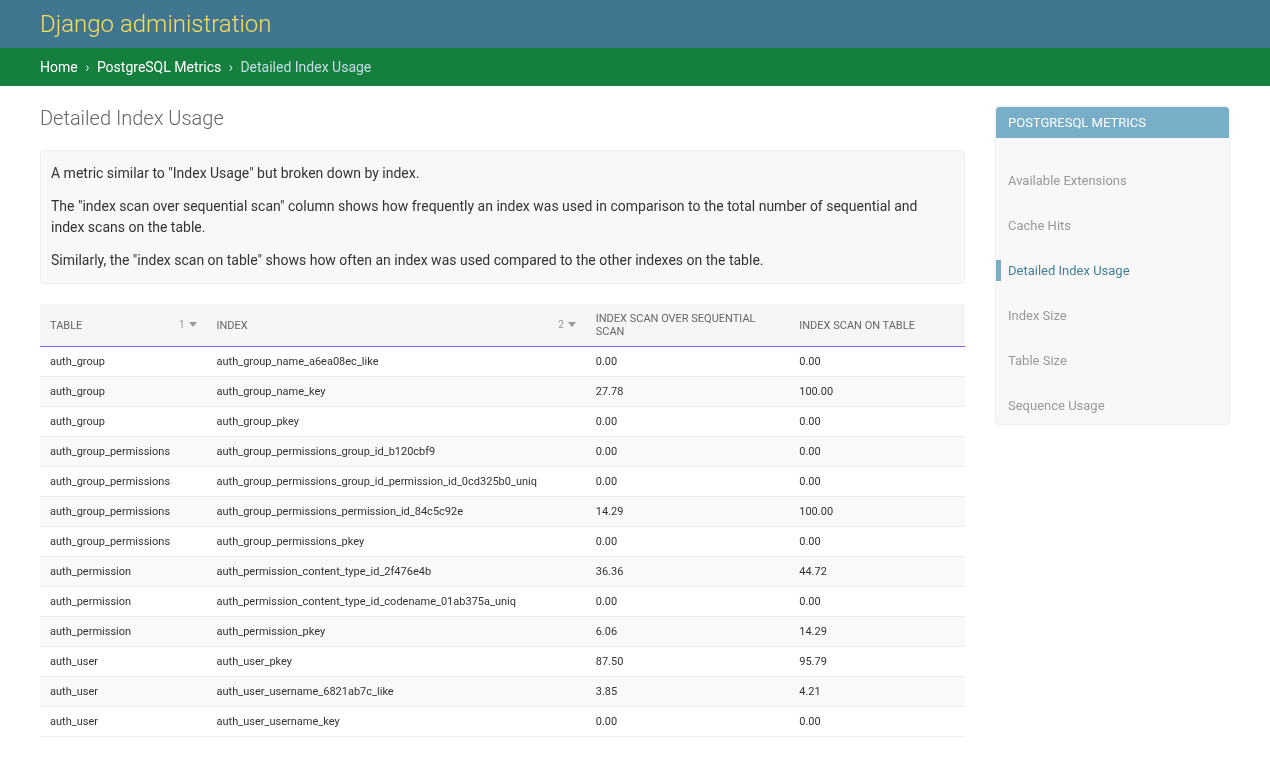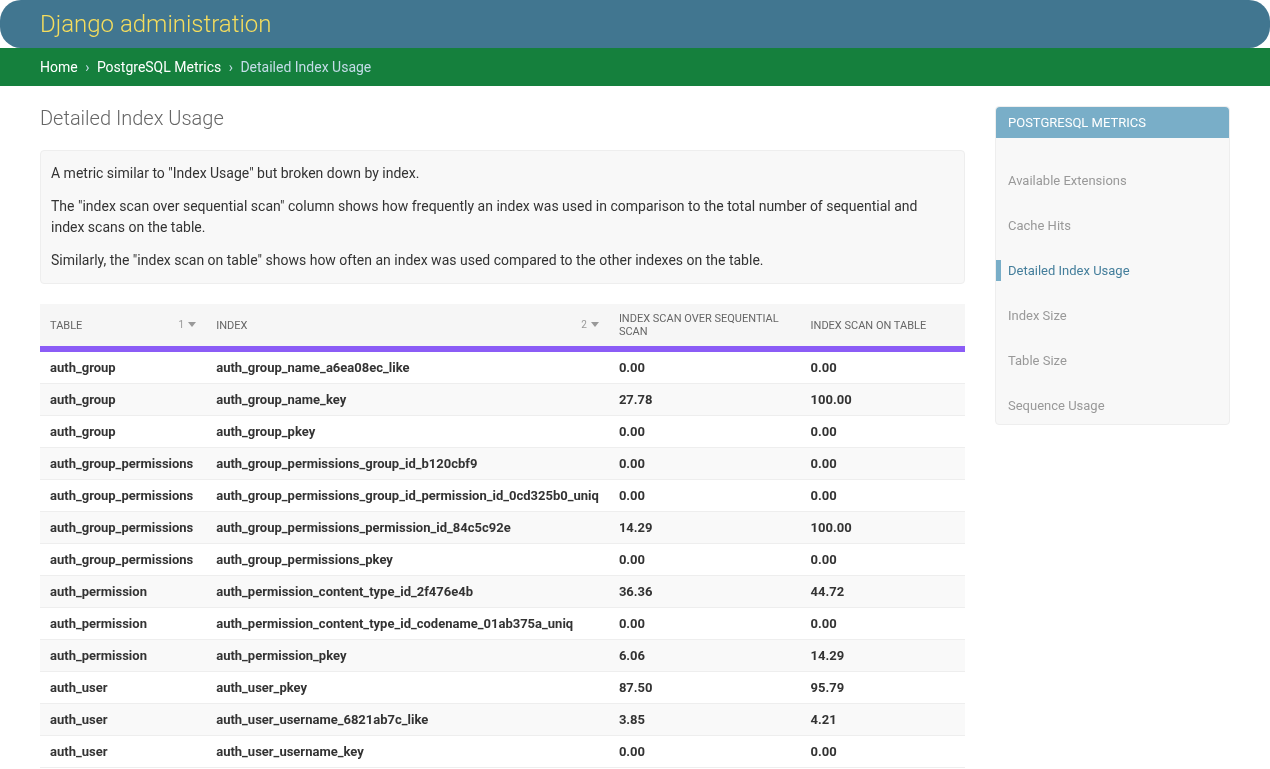"Django administration" .header { border-radius: 21px -> none }
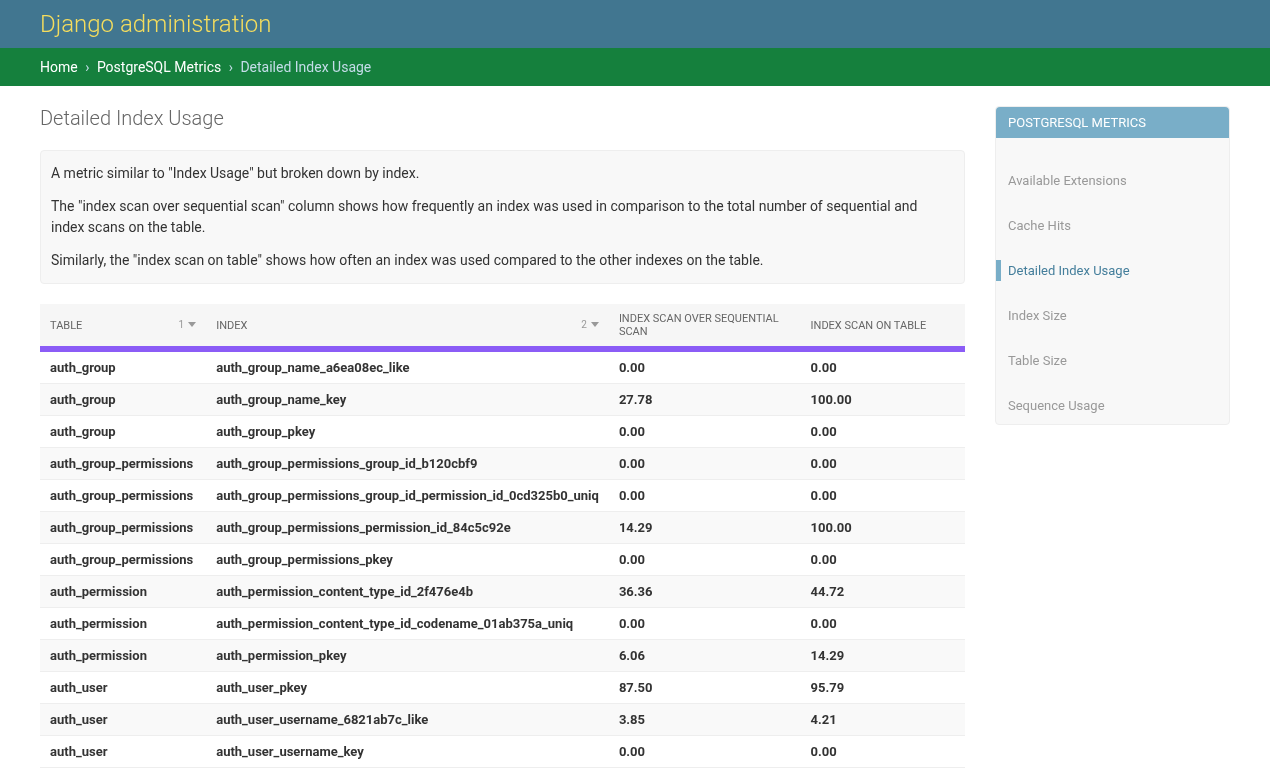"TABLE" table.data-table thead th { border-bottom: 6px solid #8b5cf6 -> 1px solid #8b5cf6 }
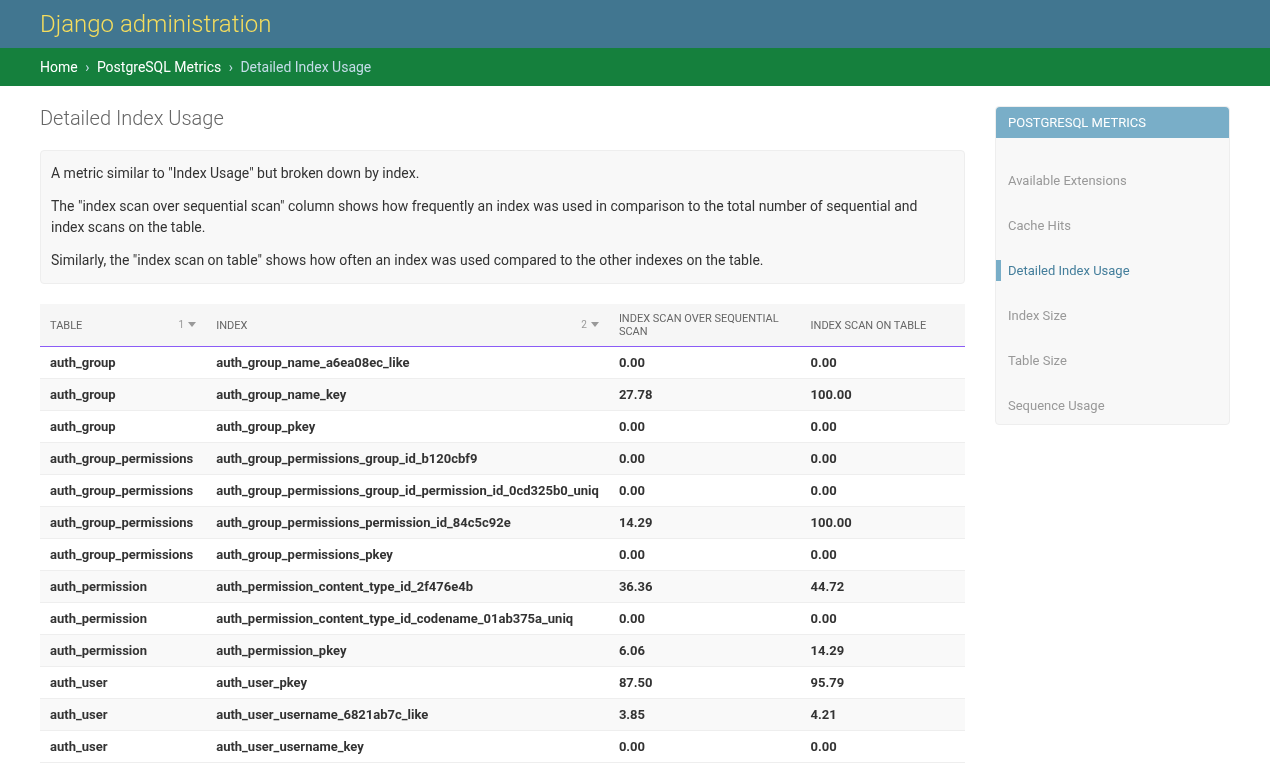"auth_group" table.data-table tbody td { font-size: 13px -> 11px; font-weight: bold -> none }
